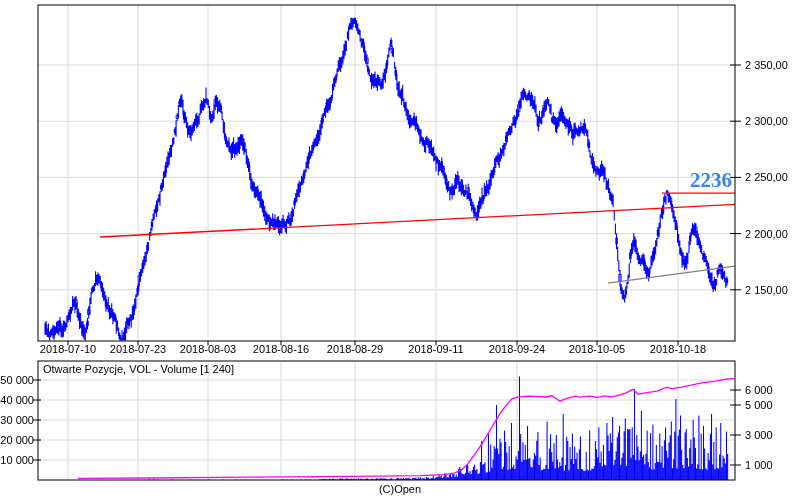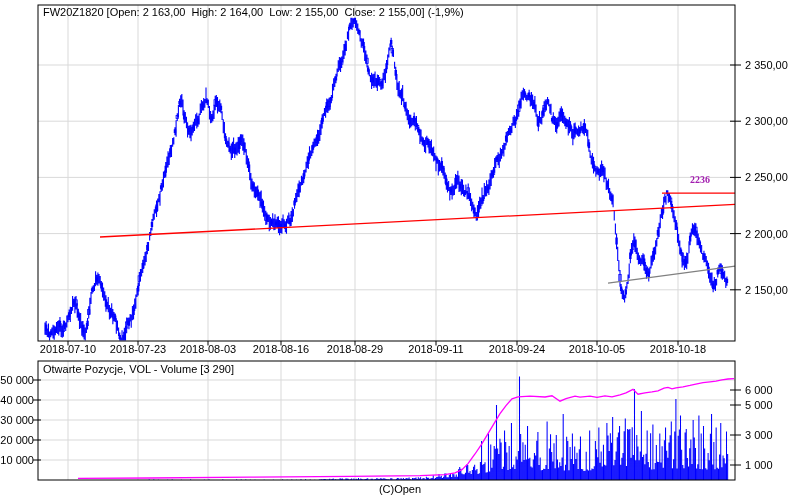"FW20Z1820 [Open: 2 163,00 High:" div.ovl { html: <div>FW20Z1820 [Open: 2 163,00 High: 2 164,00 Low: 2 155,00 Close: 2 155,00] (-1,9%)</div> -> none }
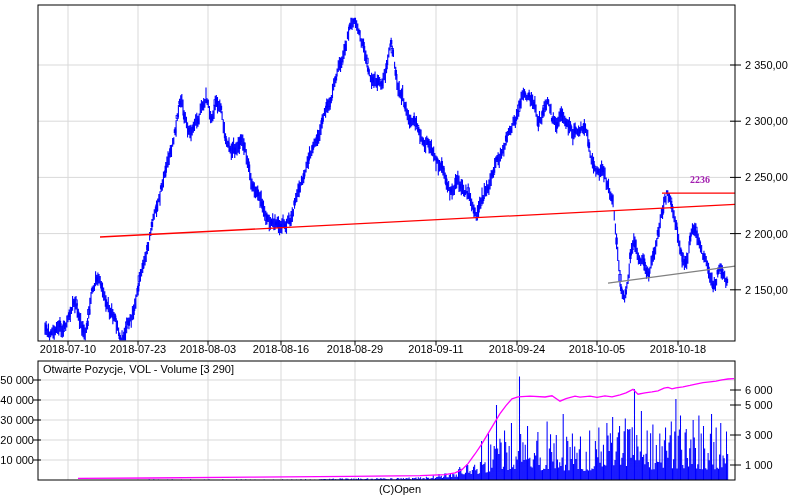"2236" #annotation-2236 { color: #a21caf -> #3b82f6; font-size: 10px -> 21px }
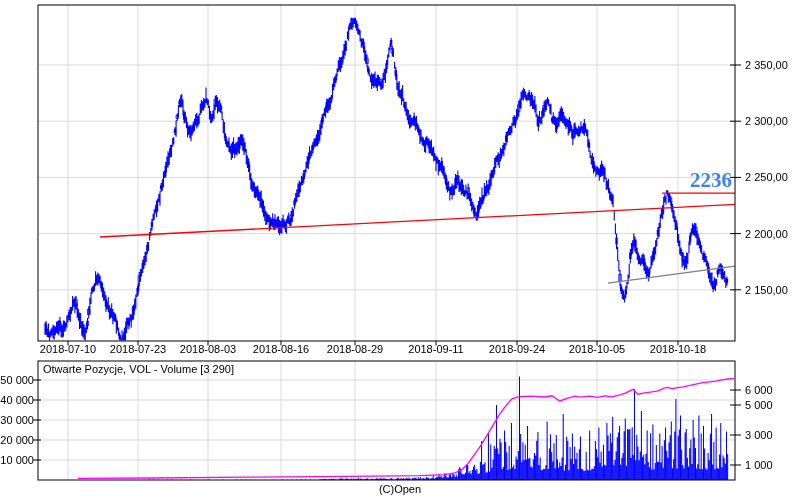"Otwarte Pozycje, VOL - Volume" div.ovl { text: 3 290 -> 1 240 }
